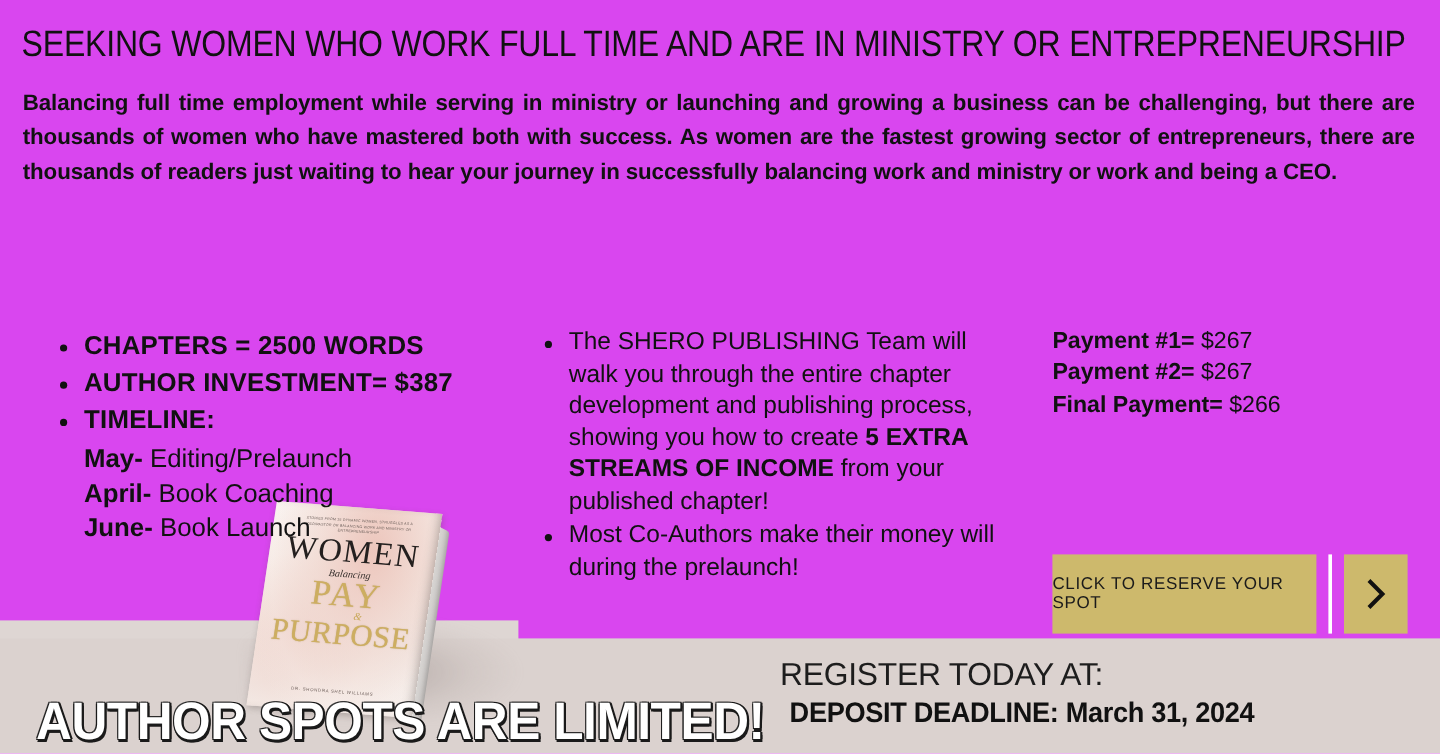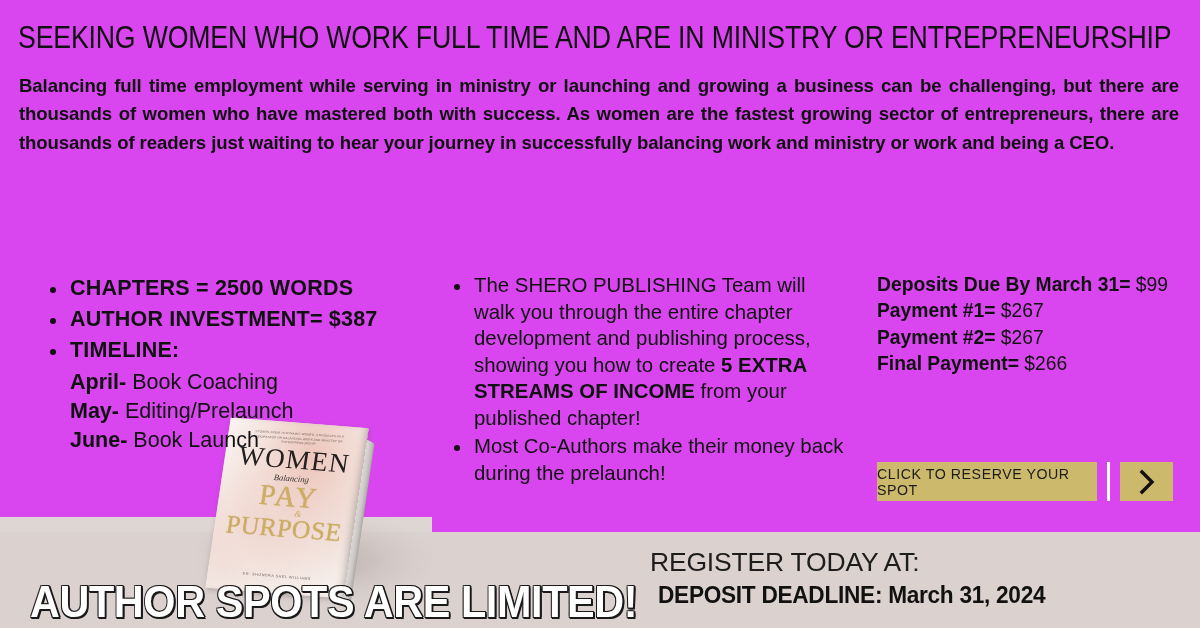"Deposits Due By March 31=" div.line { html: <div><b>Deposits Due By March 31=</b><span> $99</span></div> -> none }
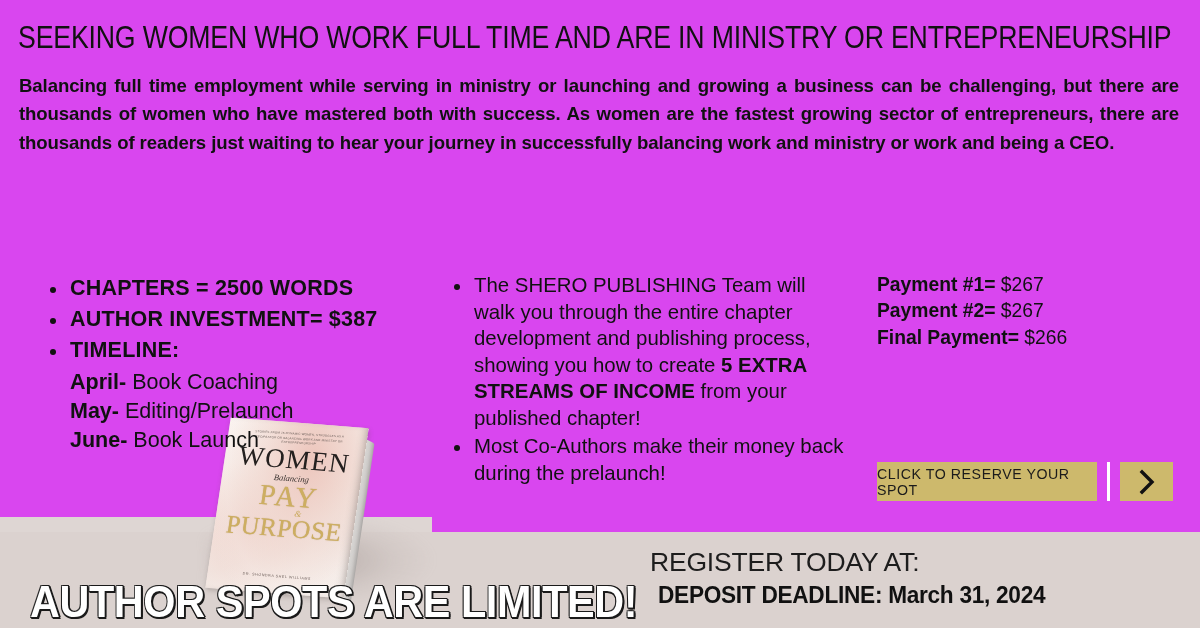"April- Book Coaching" div.row { order: before "May- Editing/Prelaunch" -> after "May- Editing/Prelaunch" }
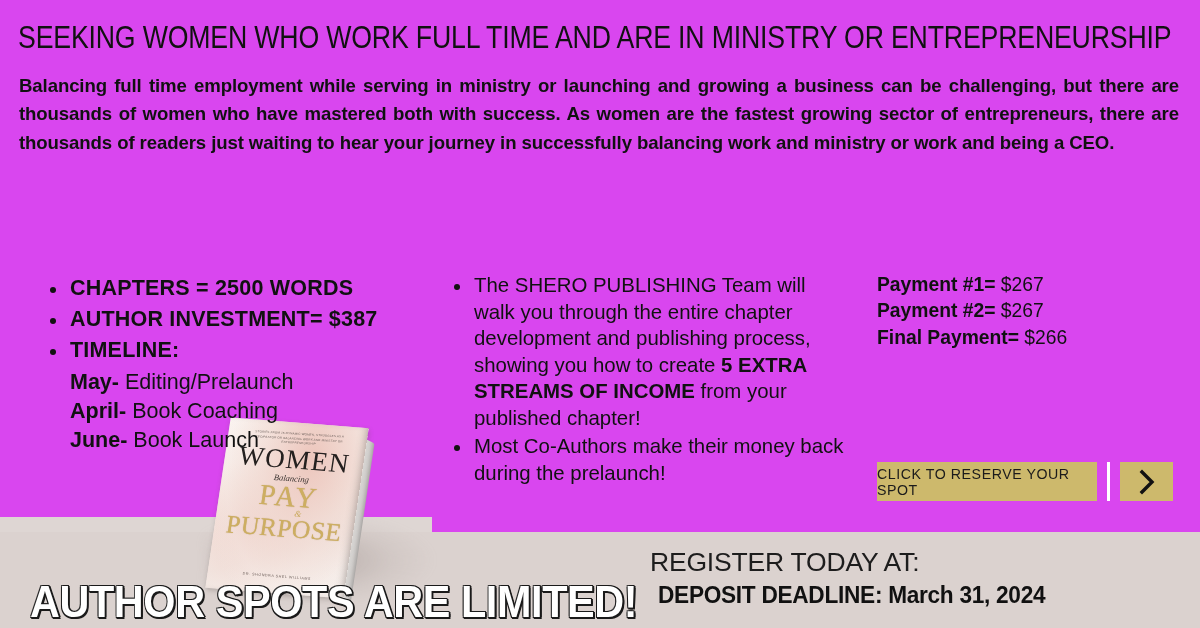"Most Co-Authors make their money" li { text: back -> will }
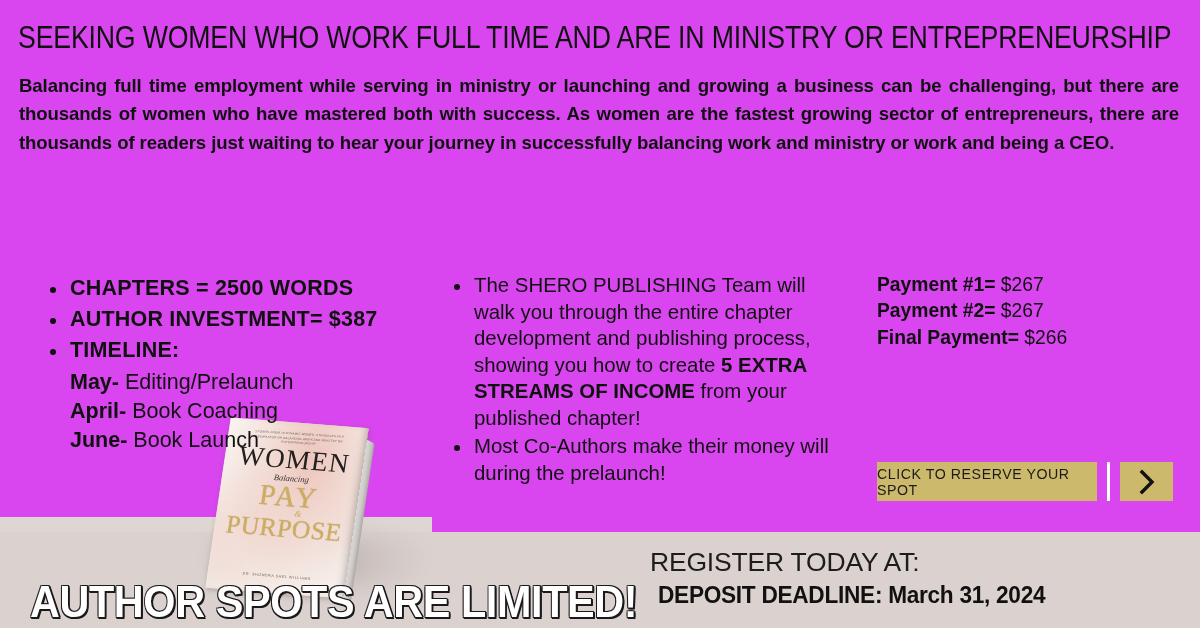"CLICK TO RESERVE YOUR SPOT" .cta { height: 39px -> 66px }
